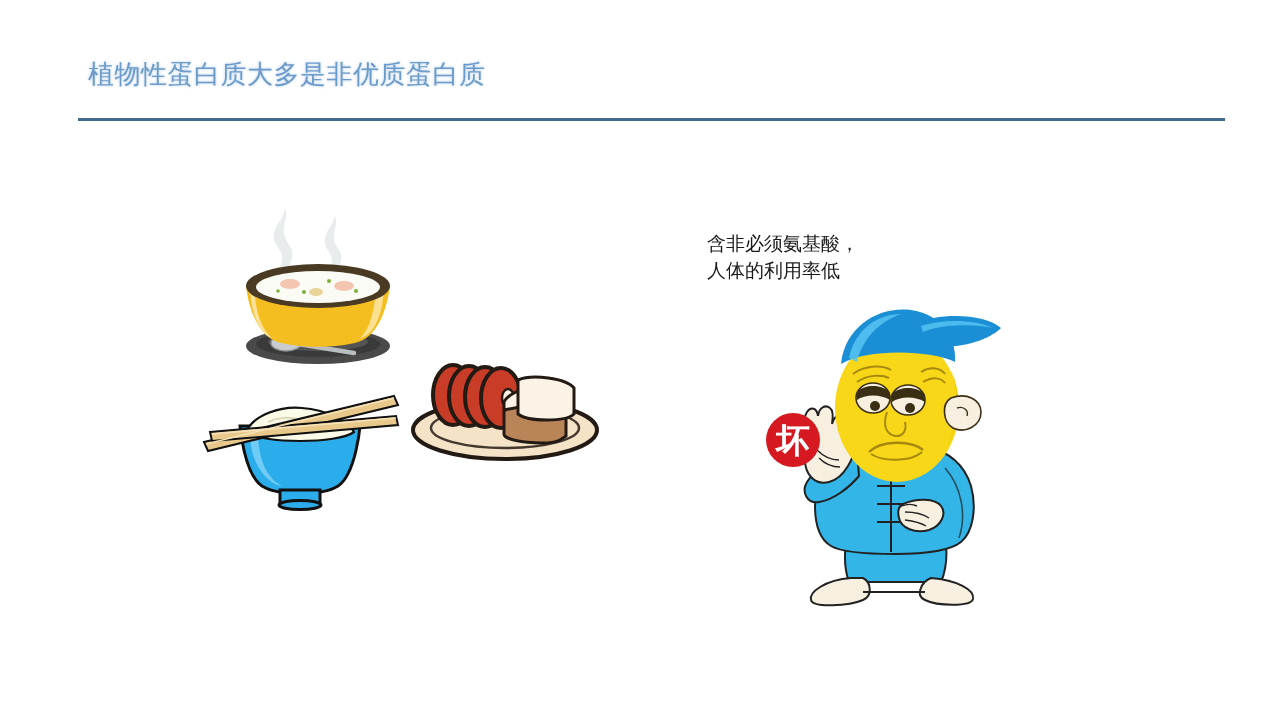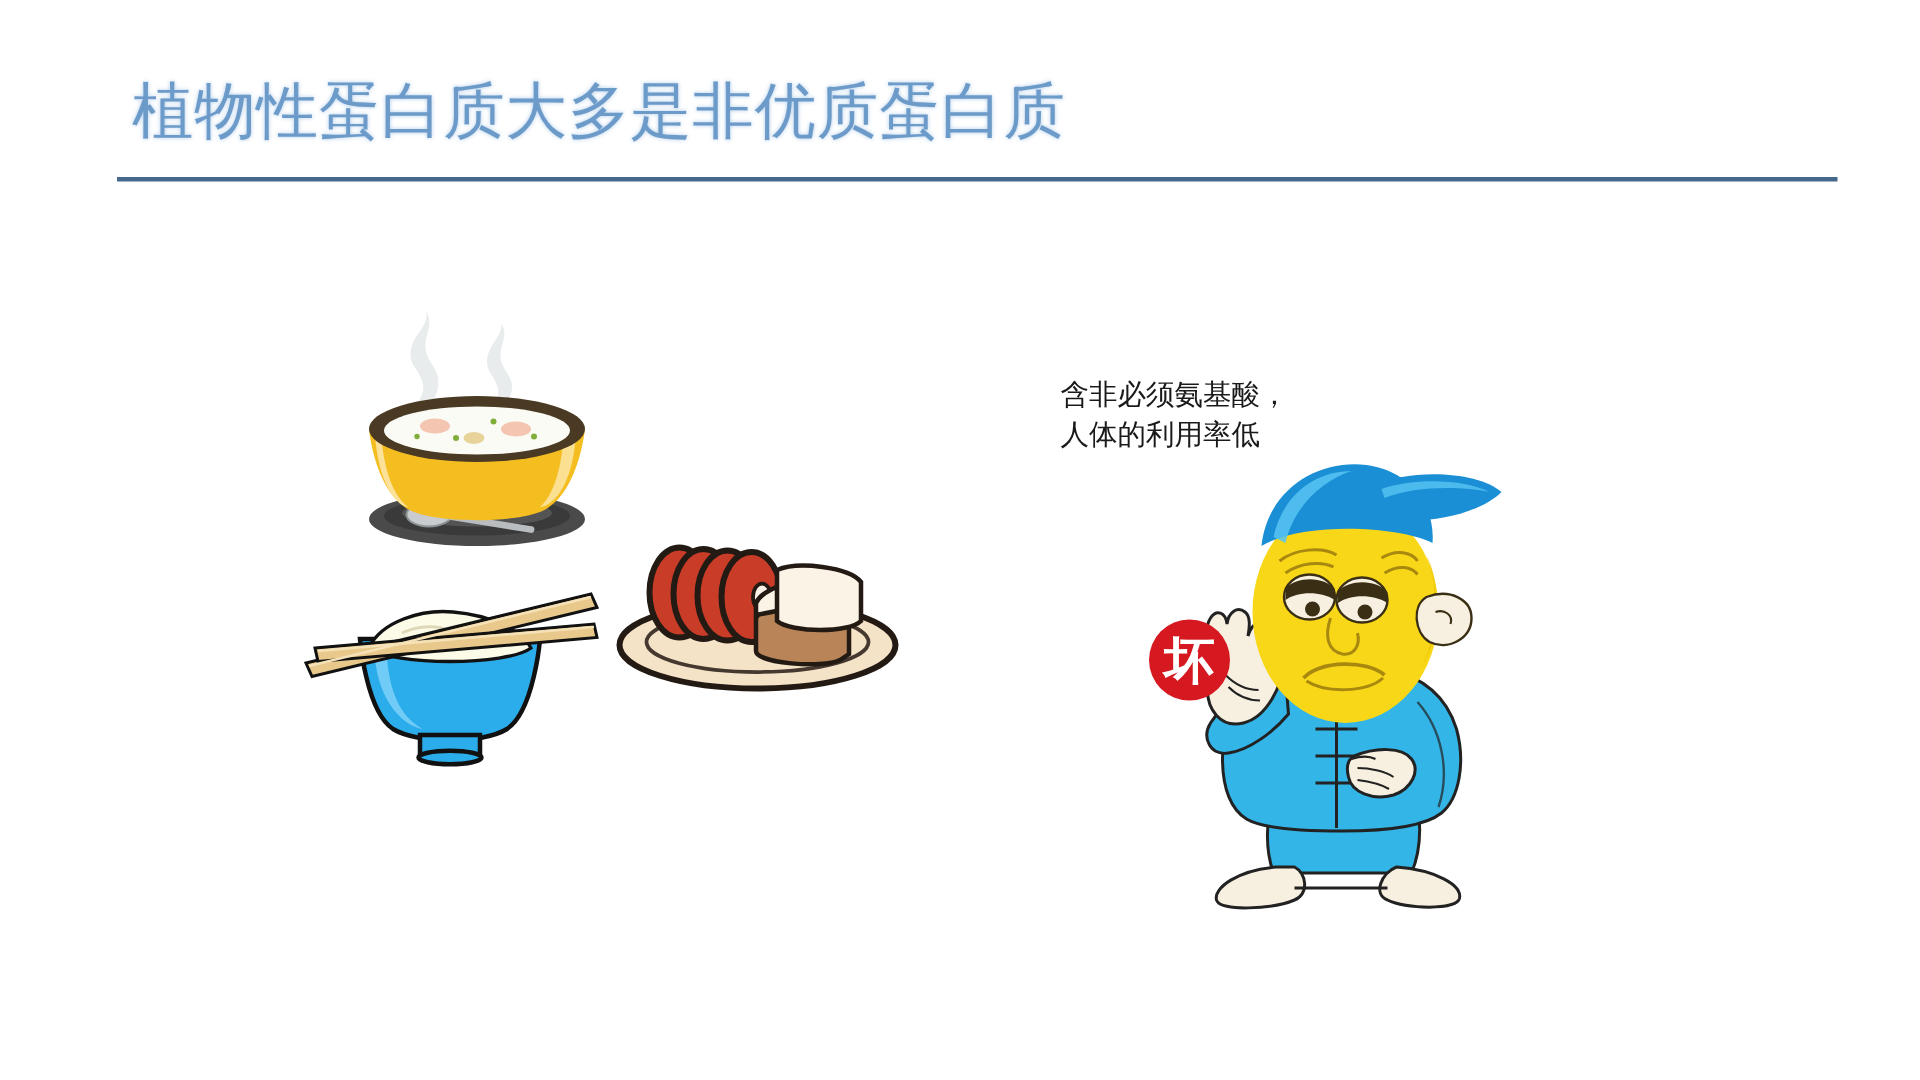"植物性蛋白质大多是非优质蛋白质" .title { font-size: 41px -> 26px }
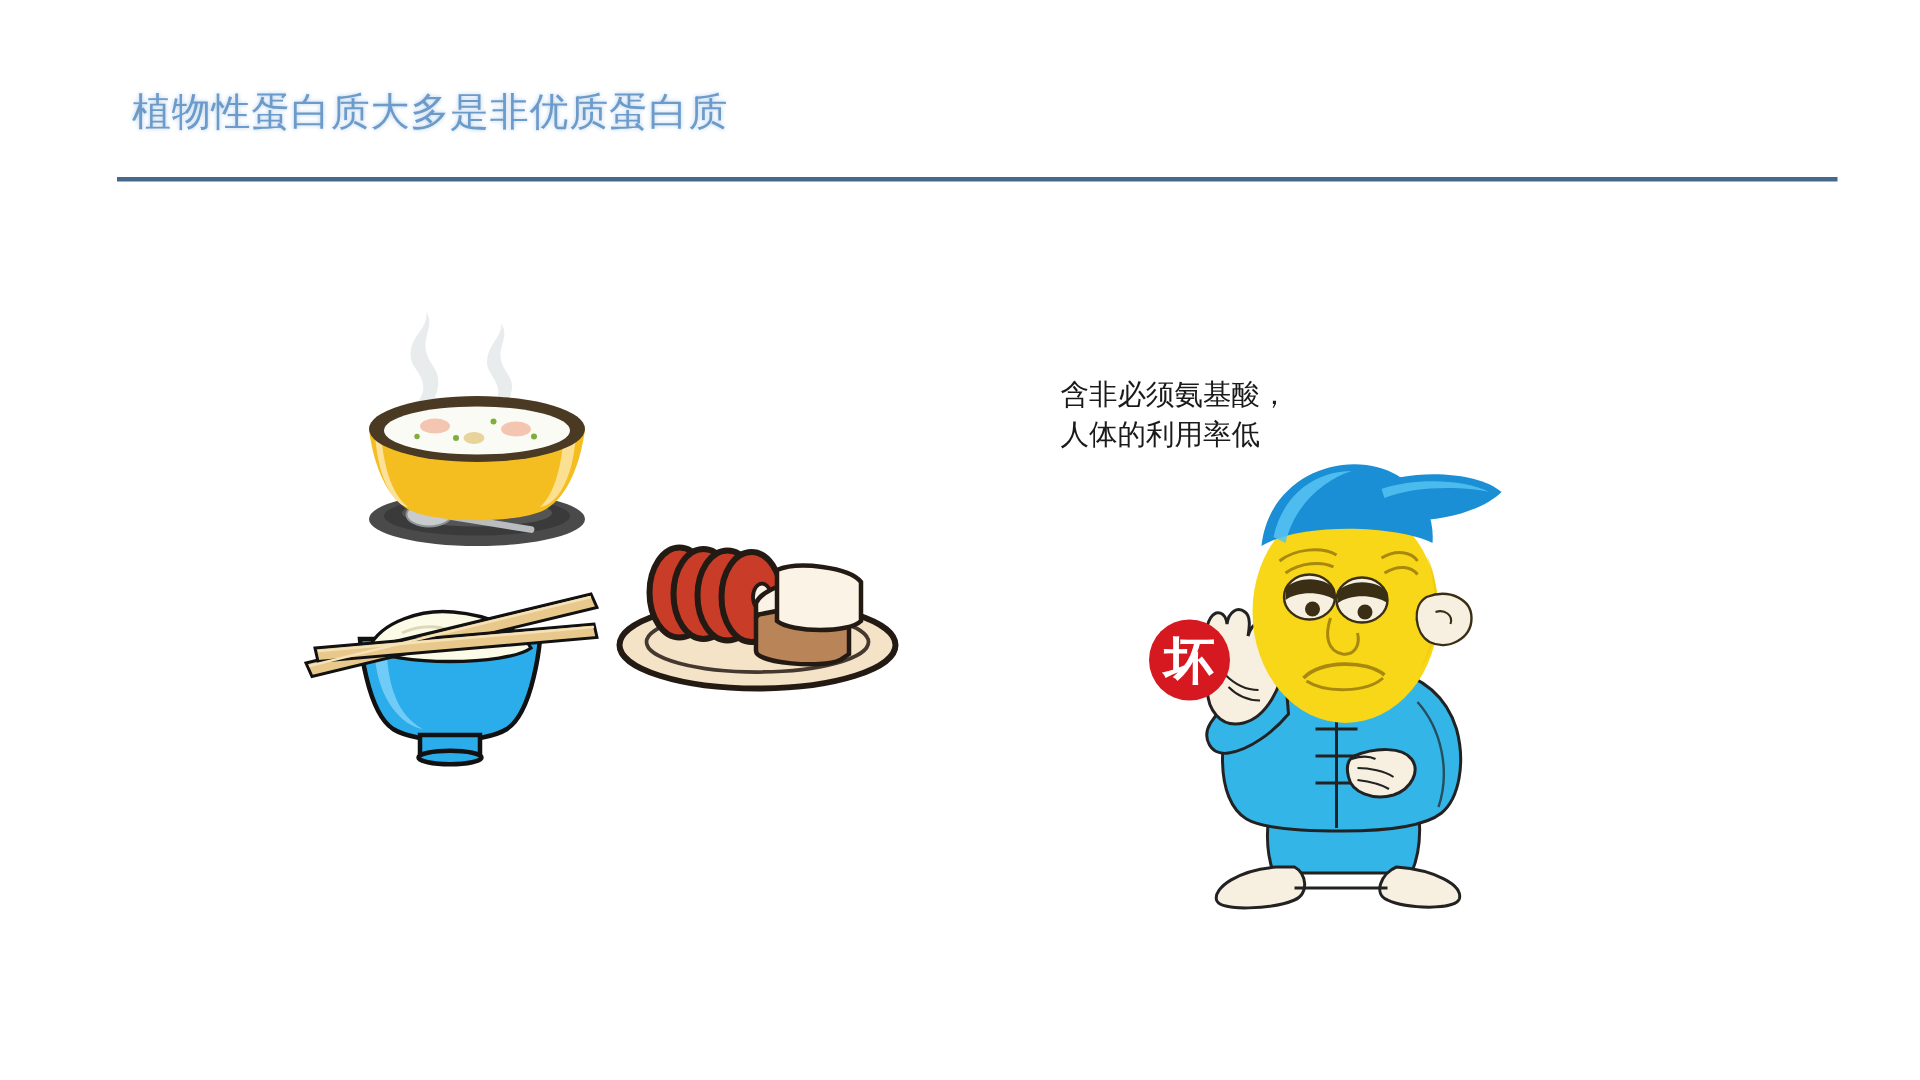"含非必须氨基酸，" .caption { margin-top: 20px -> none }
